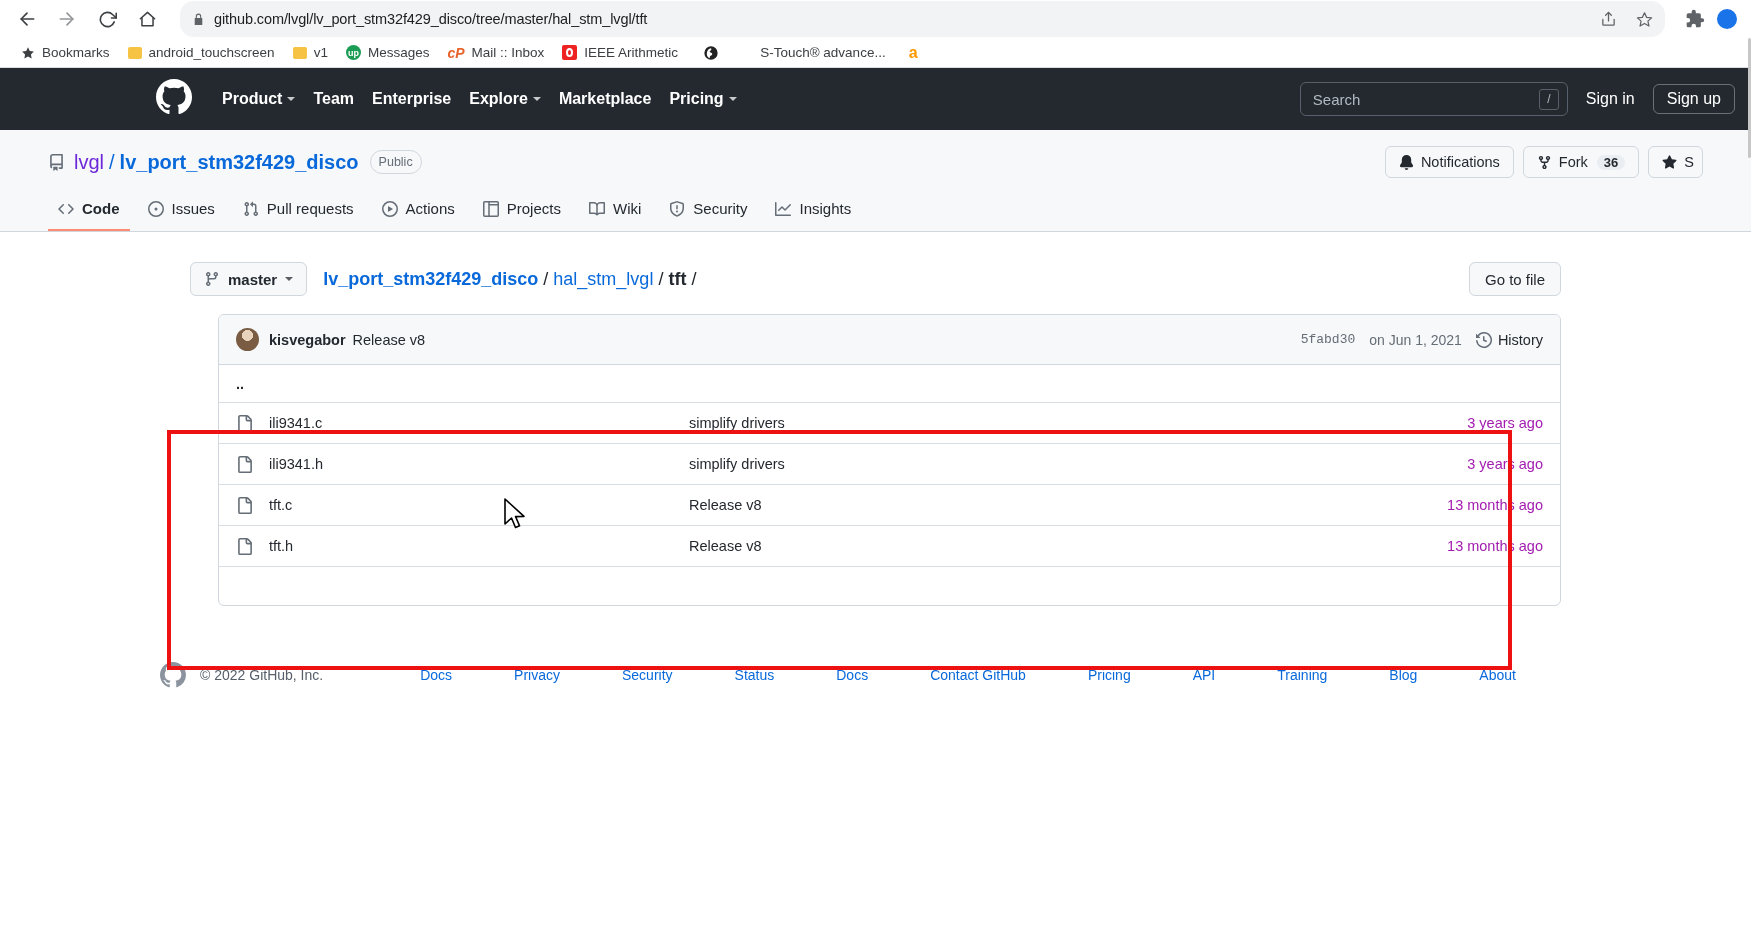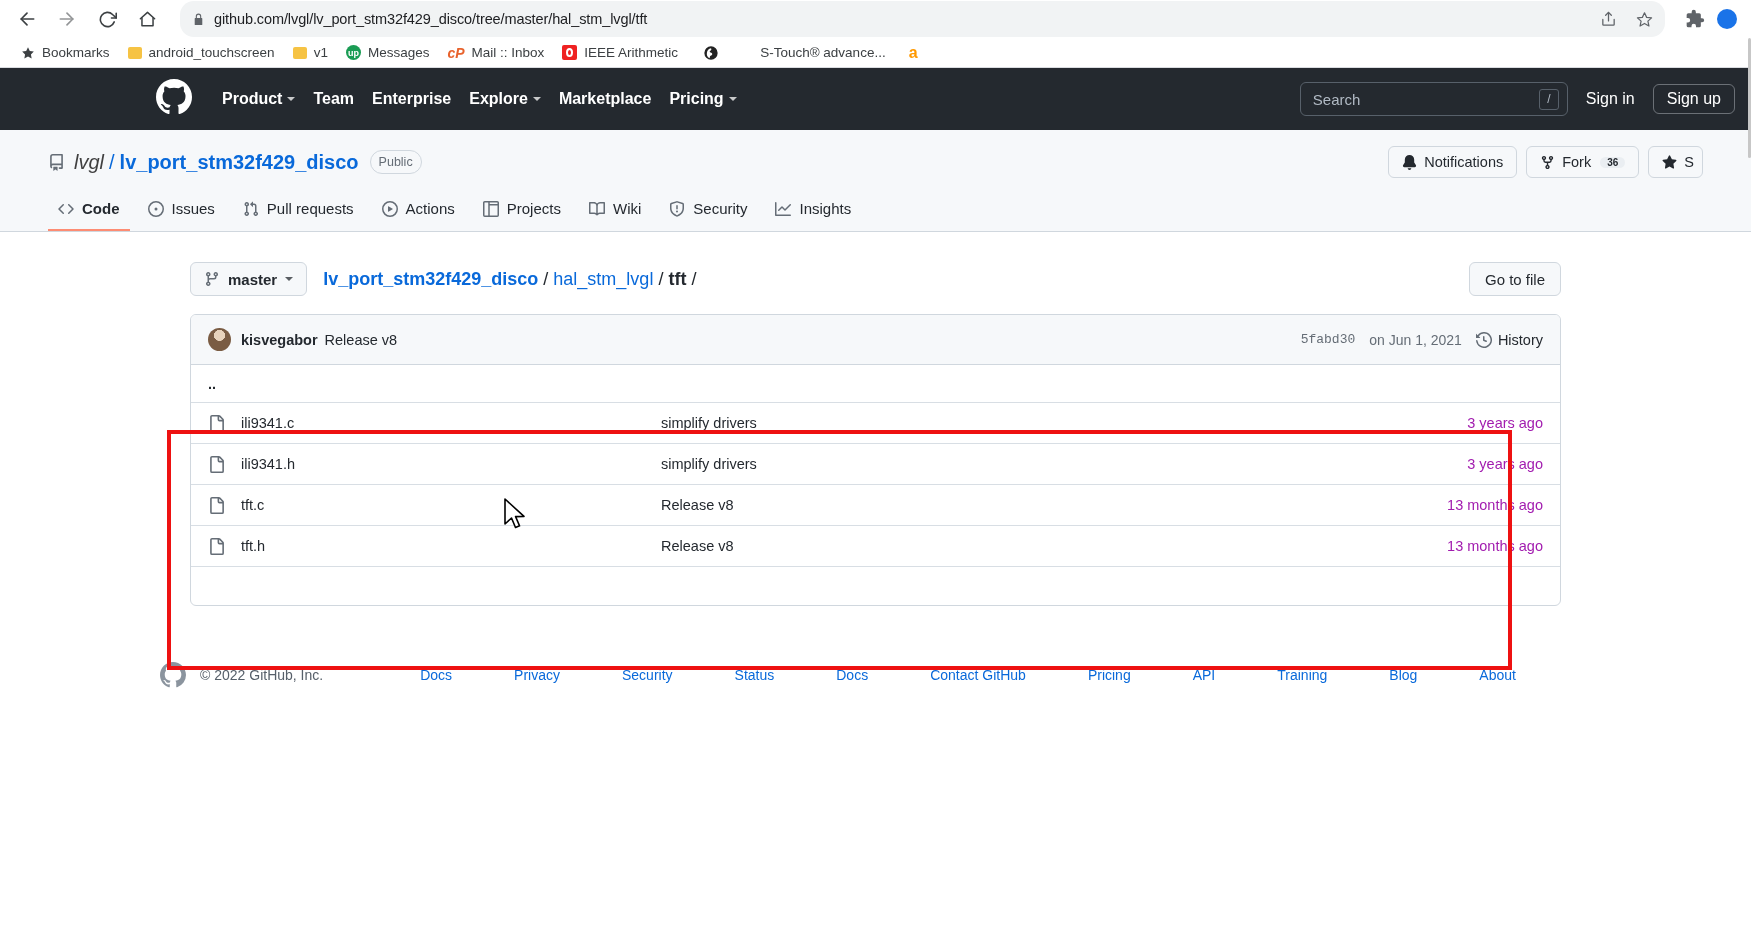"lvgl" .repo-owner { color: #404040 -> #6d28d9; font-style: italic -> none }
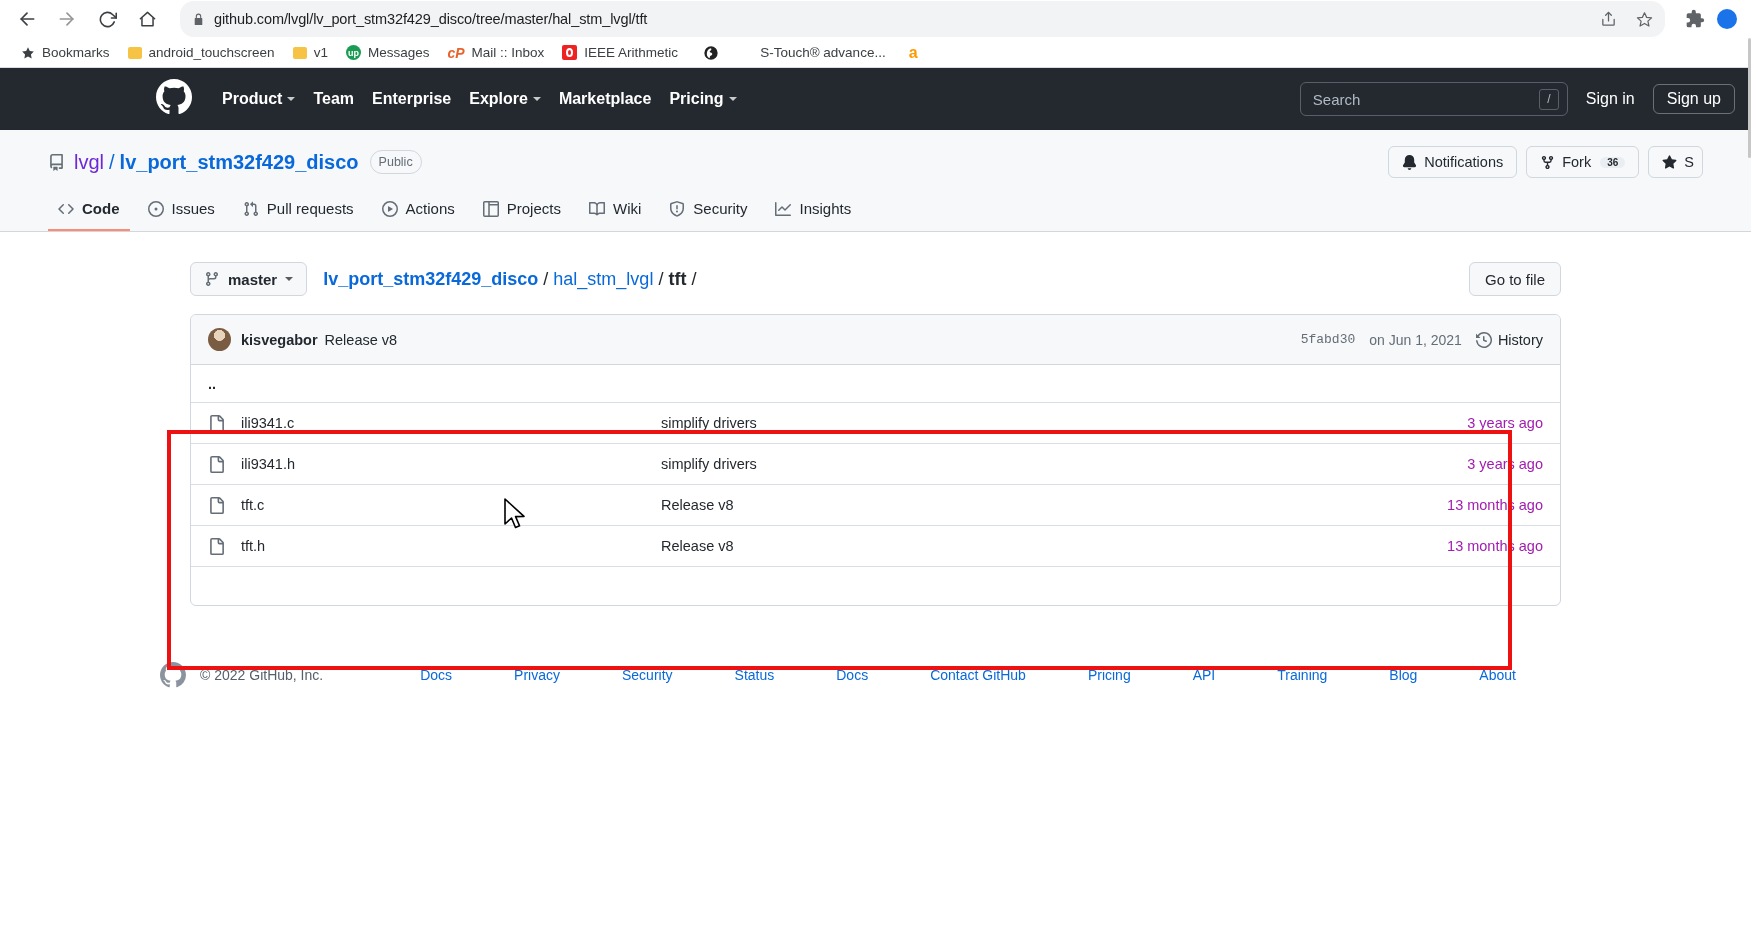"36" .gh-btn .count { font-size: 10px -> 13px }
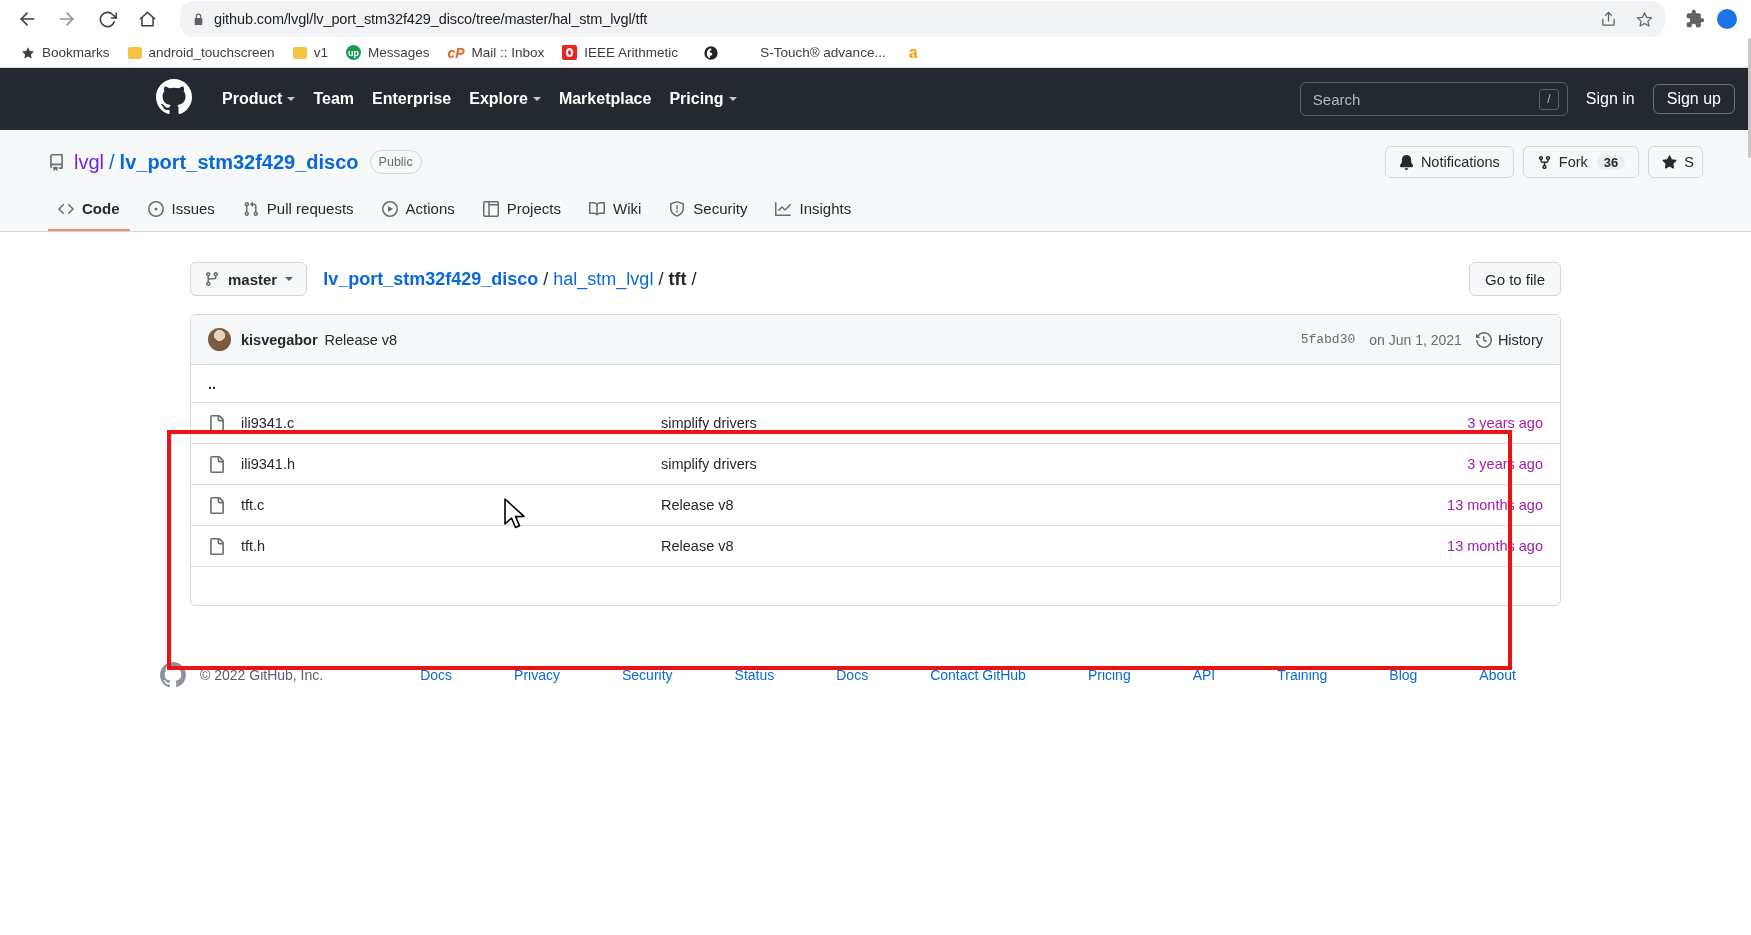"kisvegabor" .files-box { margin-left: none -> 28px }
